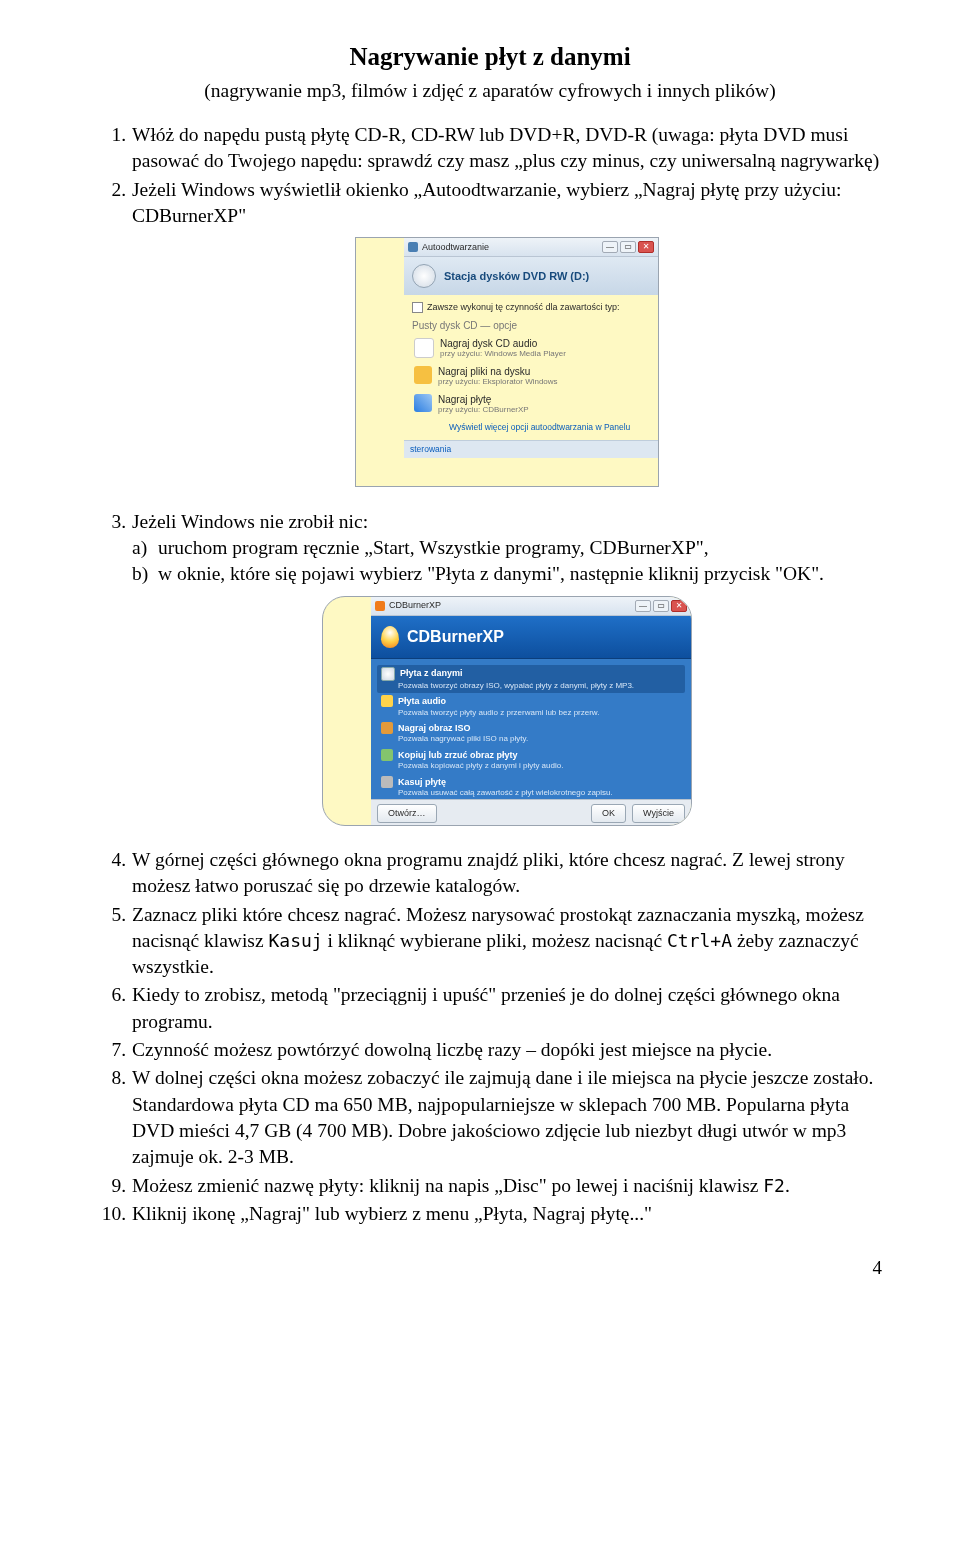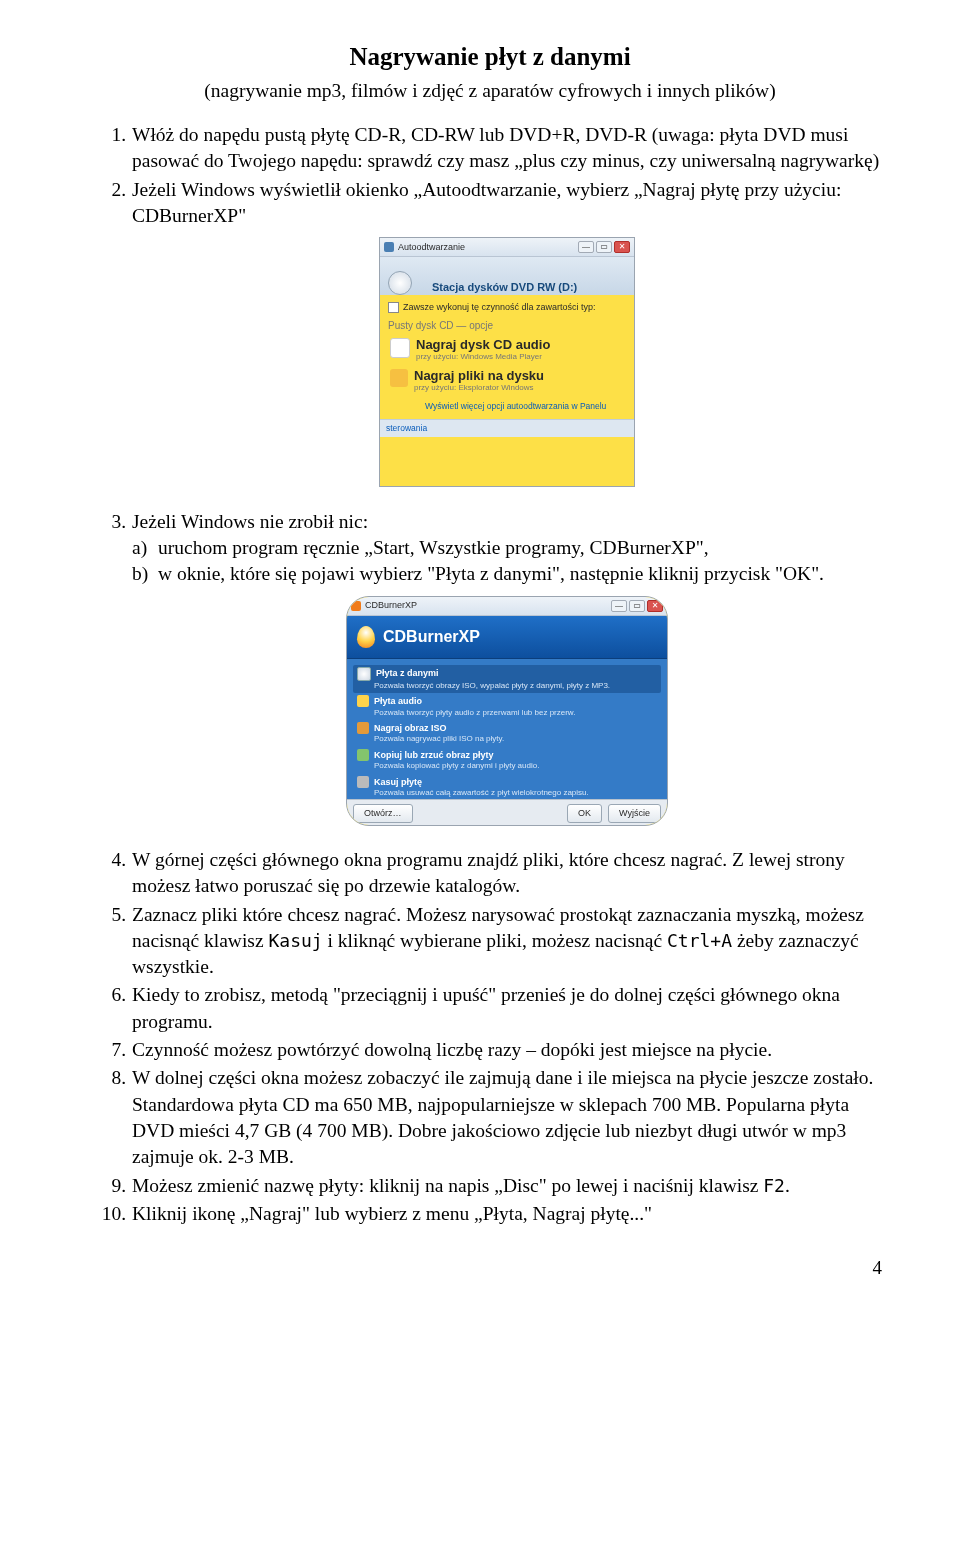"Autoodtwarzanie" .screenshot { background: #fde047 -> #fef9c3; padding-left: none -> 48px }
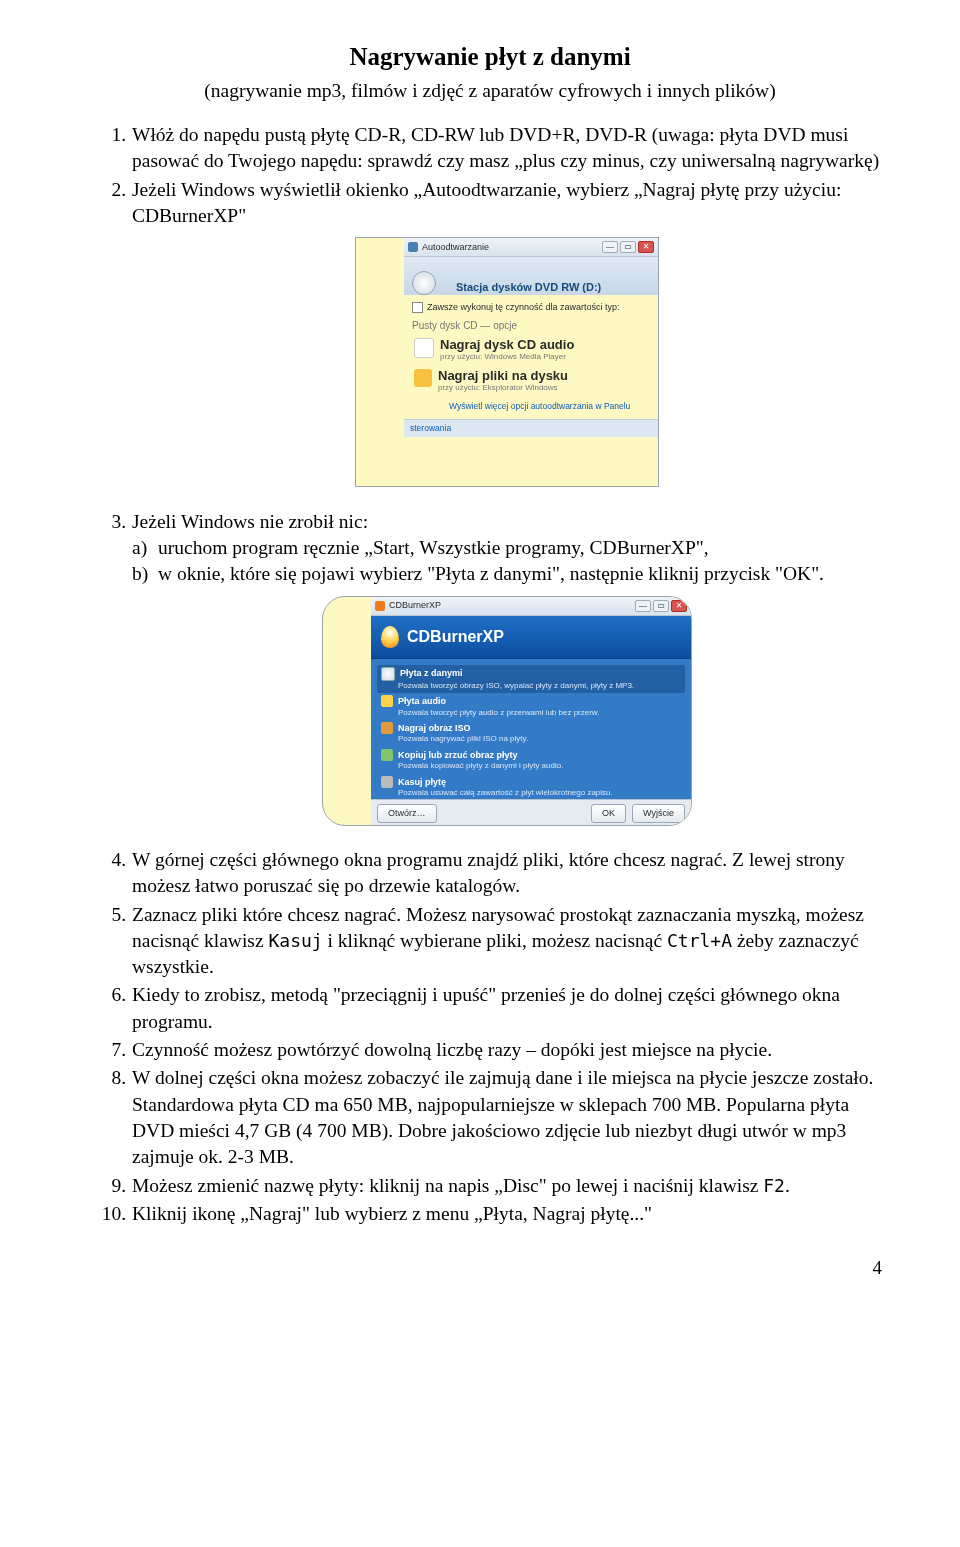"Stacja dysków DVD RW (D:)" .auto-hero { align-items: flex-end -> center; gap: 12px -> none }
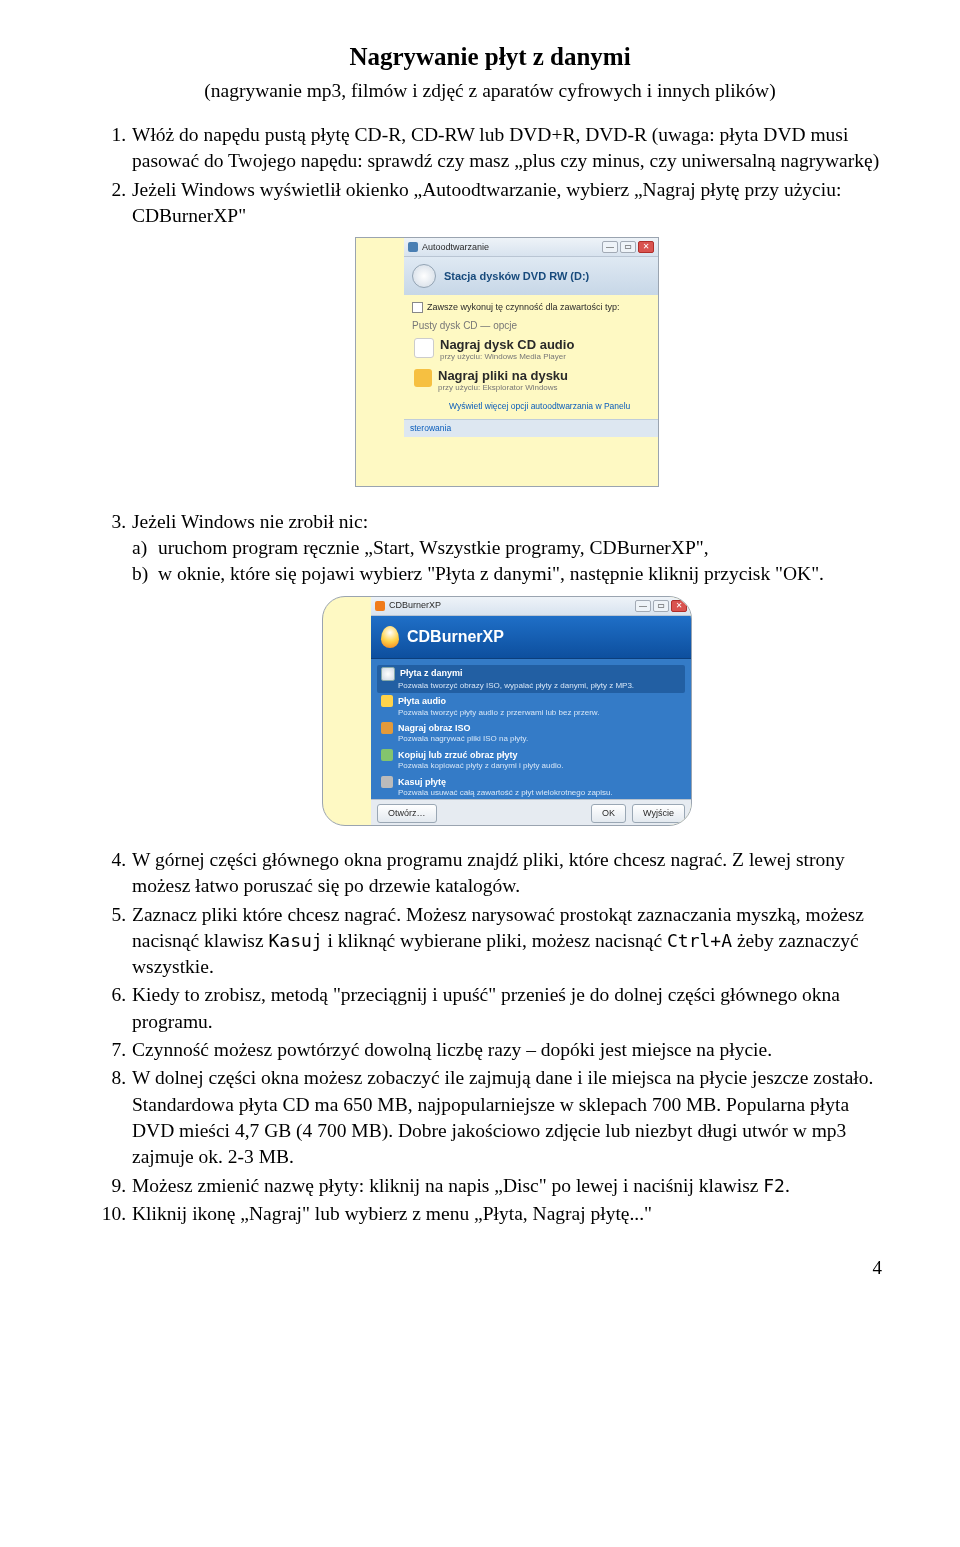"Nagraj dysk CD audio" .auto-opt .t1 { font-size: 13px -> 10px; font-weight: bold -> none }
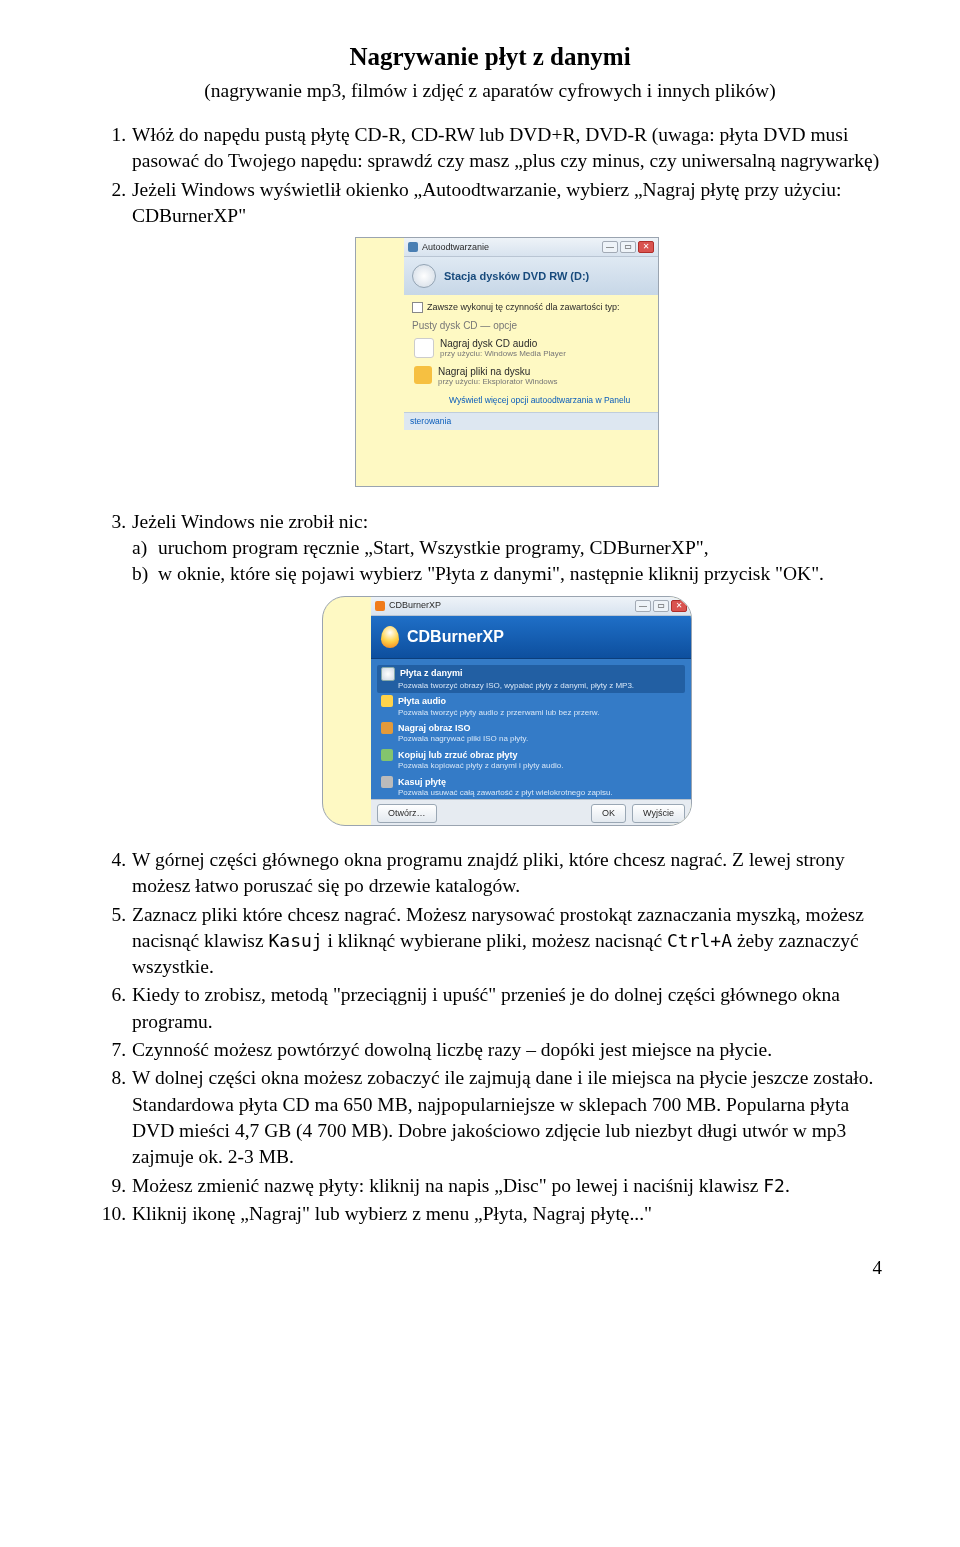"Nagraj płytę" div.auto-opt { html: none -> <div> <span></span> <div> <div>Nagraj płytę</div> <div>przy użyciu: CDBurnerXP</div> </div> </div> }
